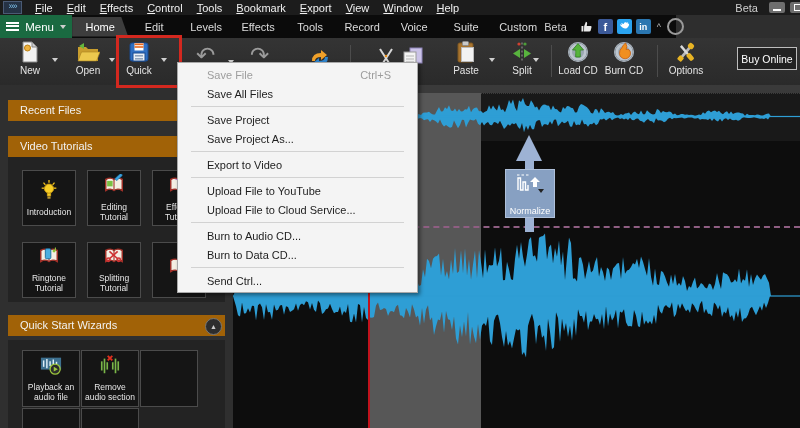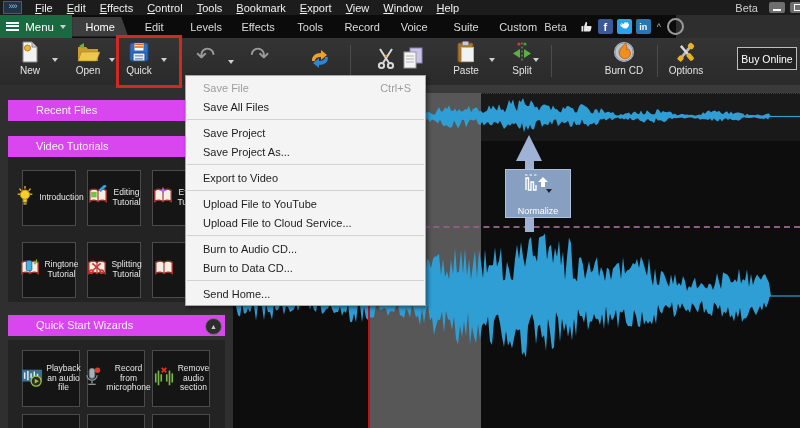"Save File" #save-menu { left: 185px -> 177px; margin-top: 13px -> none; padding: 2px 0 -> 2px 12px }
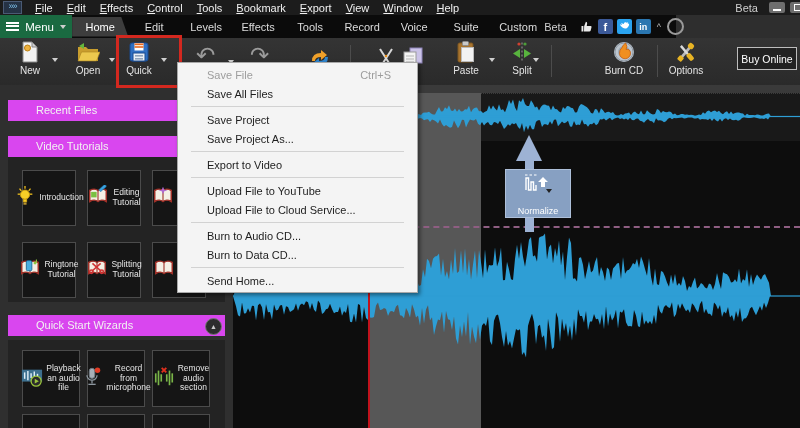"Load CD" div.tbtn { html: none -> <div> <svg> <use></use> </svg> <span>Load CD</span> </div> }
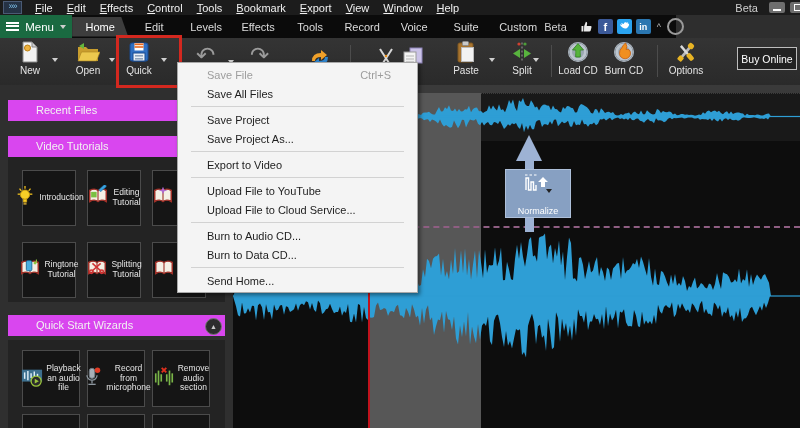"Recent Files" .shdr { background: #d946ef -> #a16207; padding-left: 28px -> 12px }
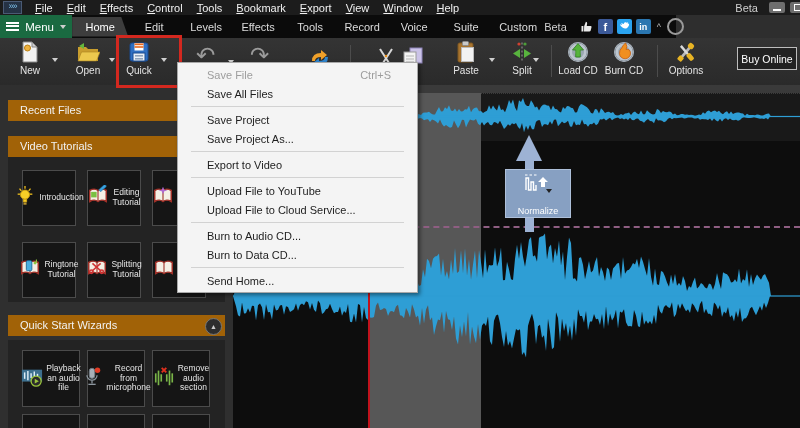"Introduction" .tile { flex-direction: row -> column }
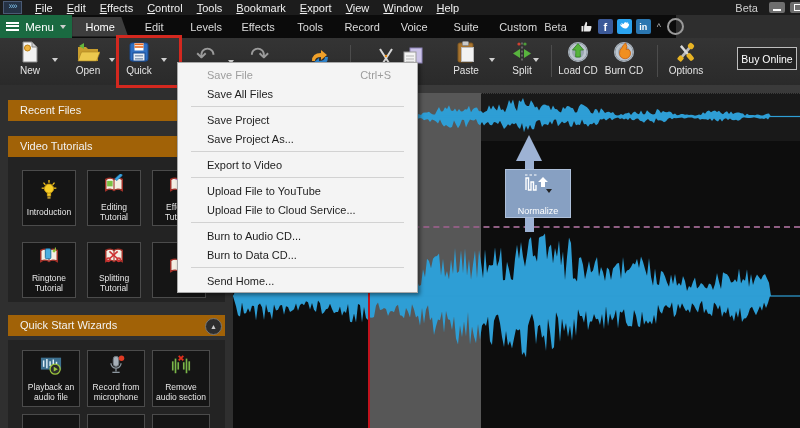"Normalize" #normalize-btn { width: 66px -> 50px }
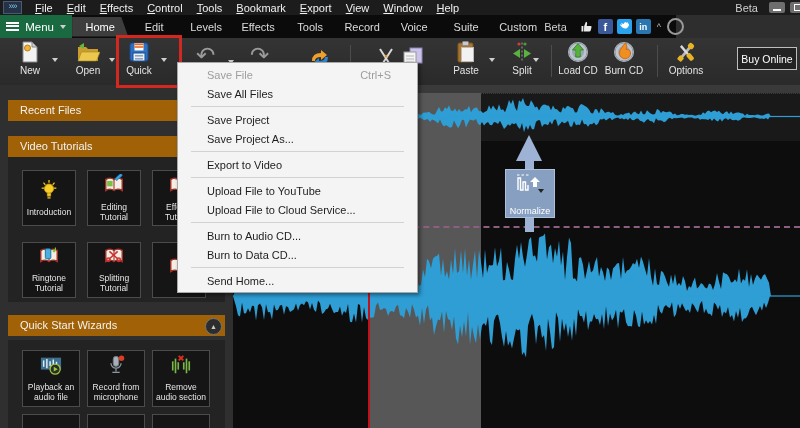"Send Home..." span.mi-l { text: Home -> Ctrl }
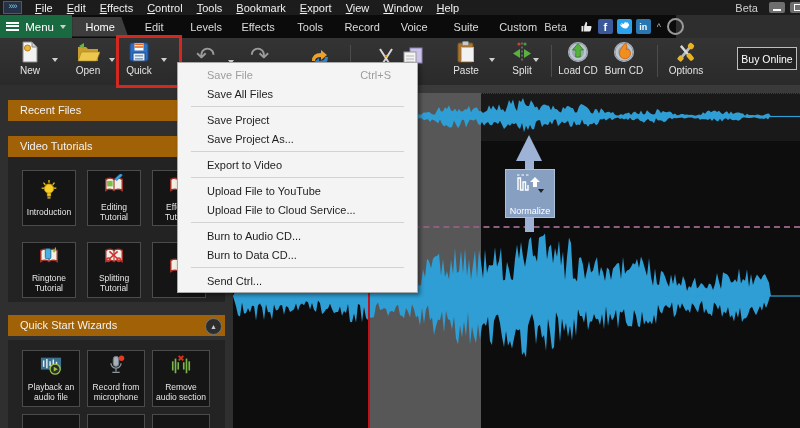"Playback an audio file" .wiz { gap: 7px -> 1px }
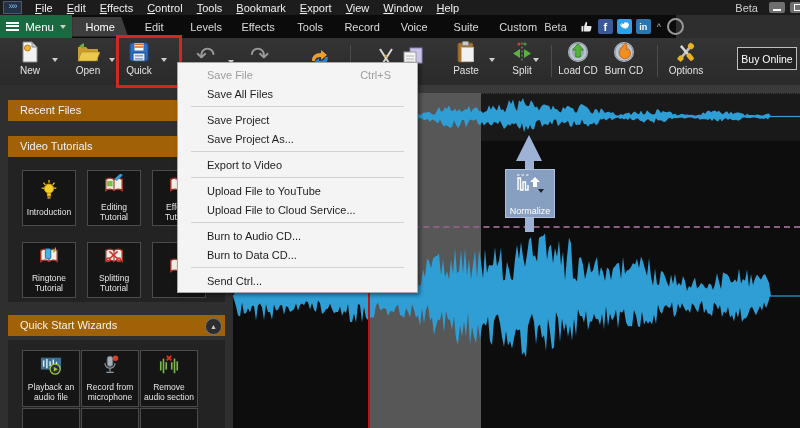"Record from microphone" div.tile { html: <div> <span><svg> <use></use> </svg></span> <span>Record from microphone</span> </div> -> none }
